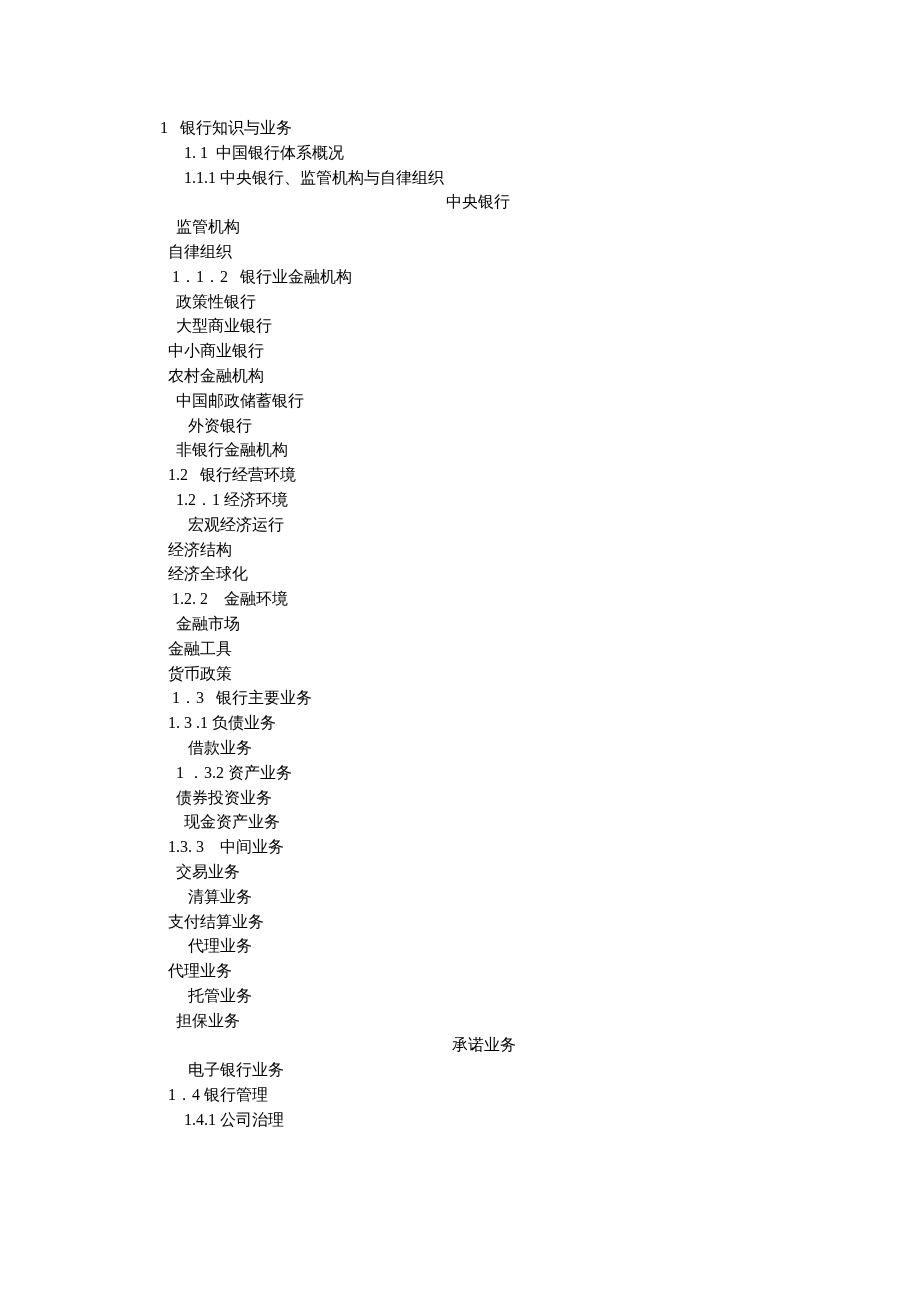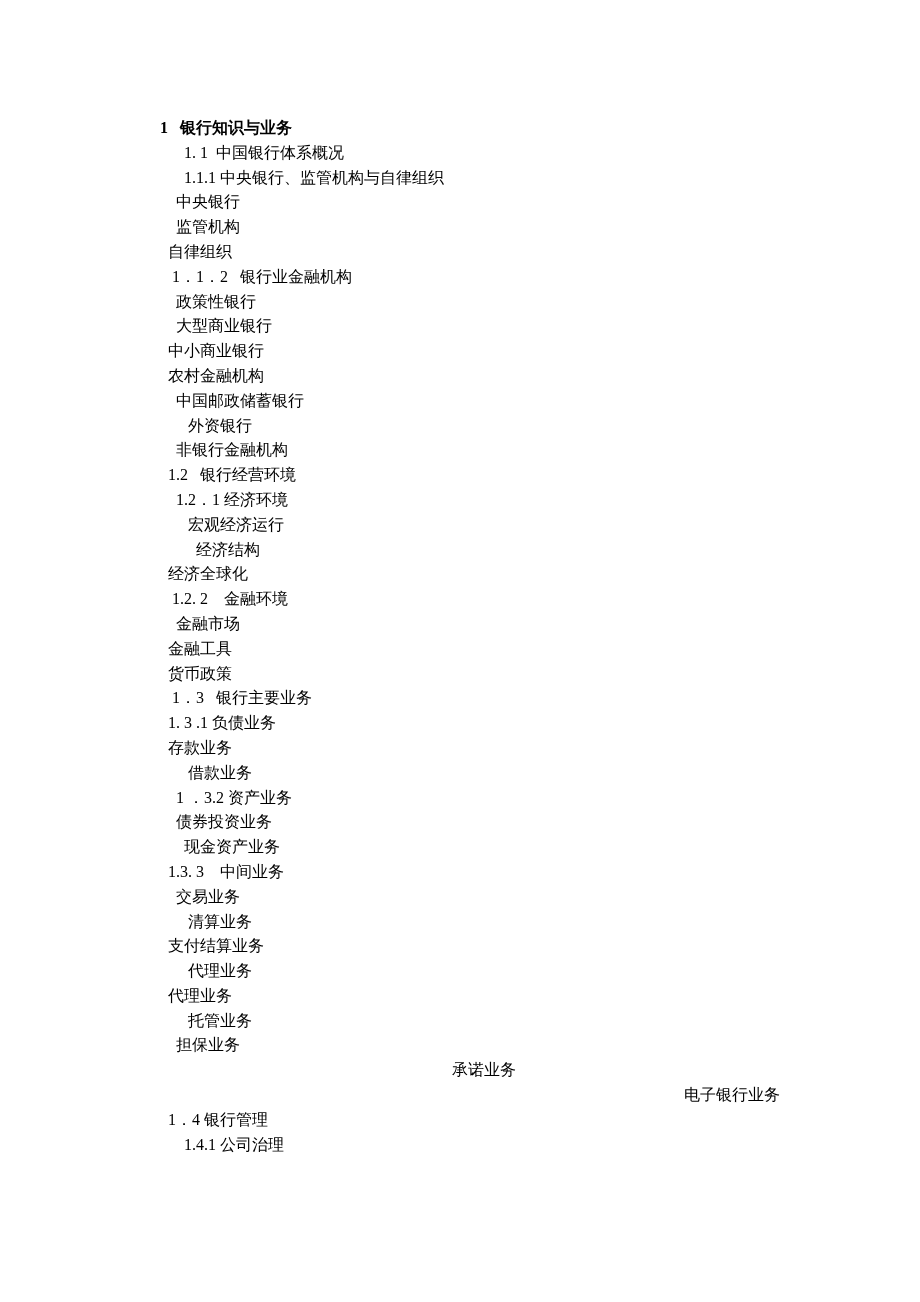"1 银行知识与业务" .bold { font-weight: bold -> normal }
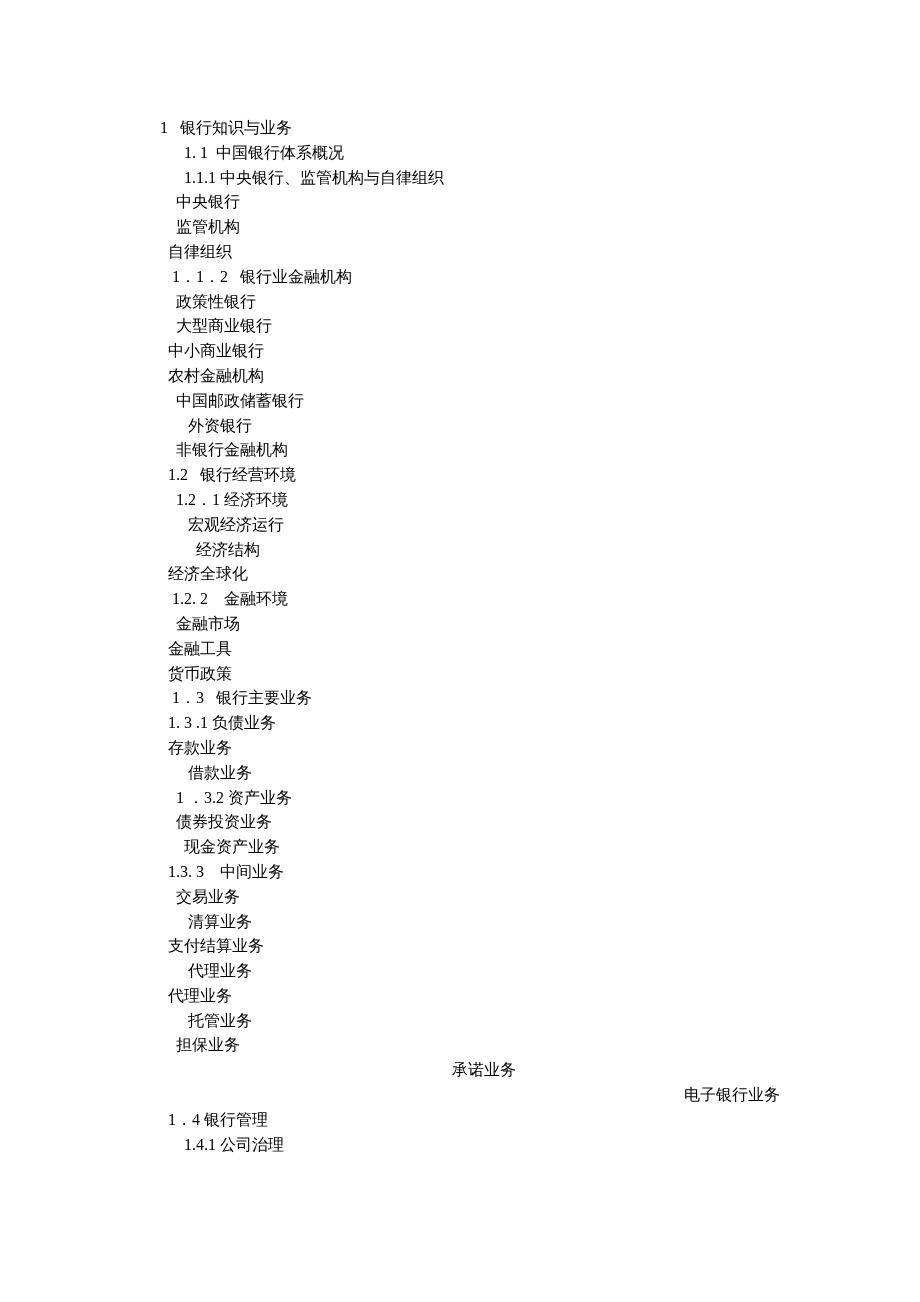"中央银行" div.line { text-align: none -> center }
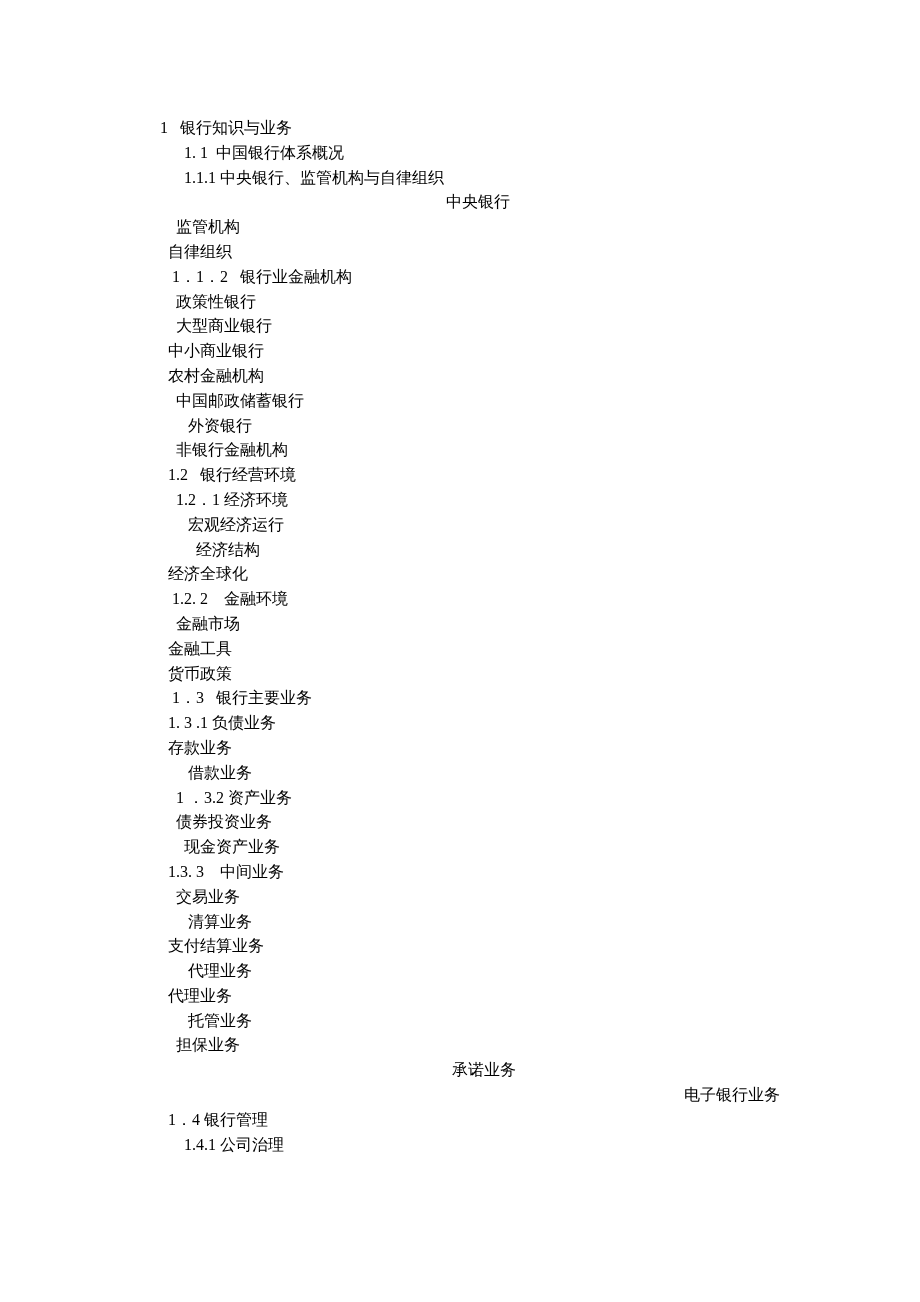"经济结构" div.line { margin-left: 28px -> none }
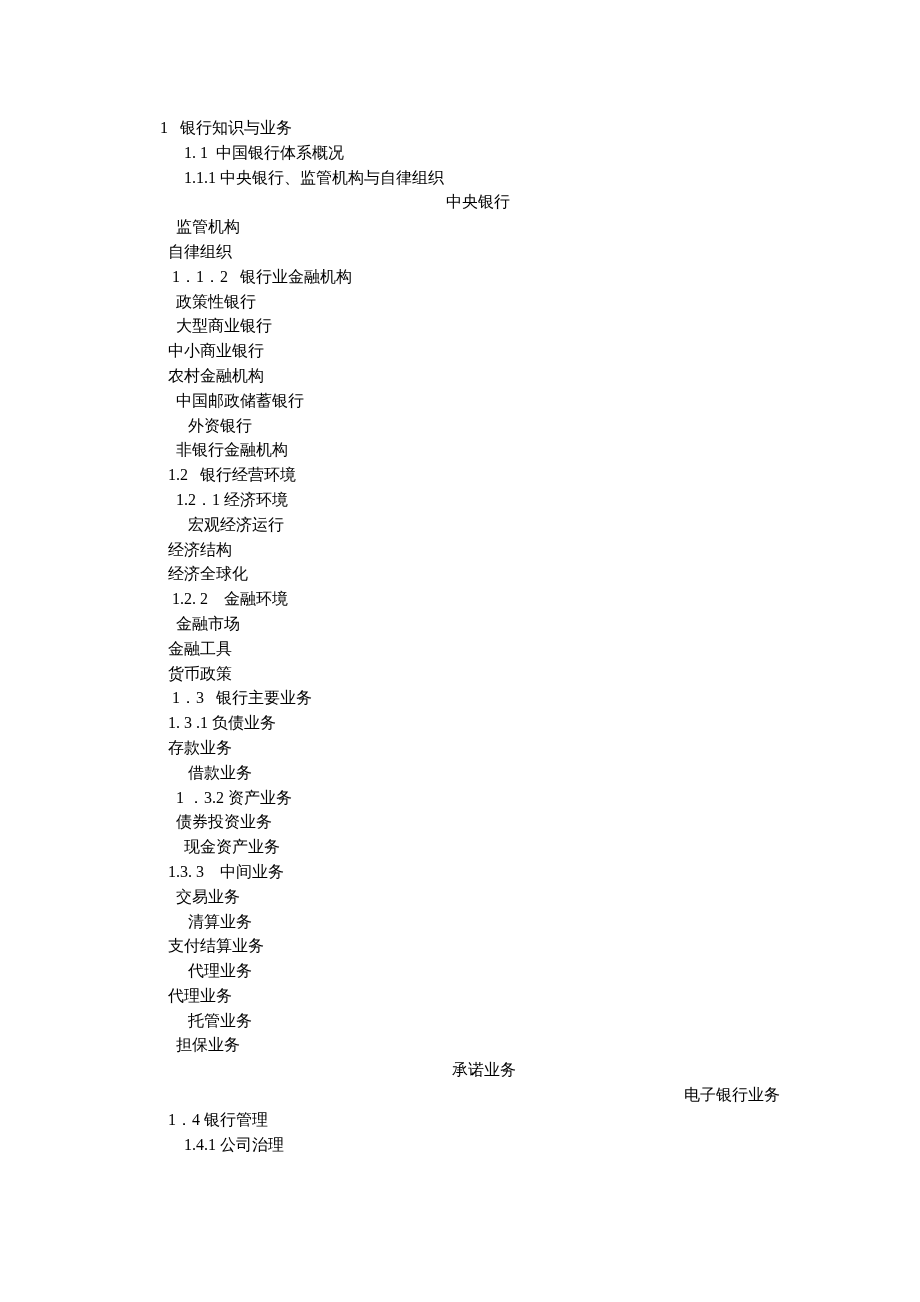"存款业务" div.line { html: <div>存款业务</div> -> none }
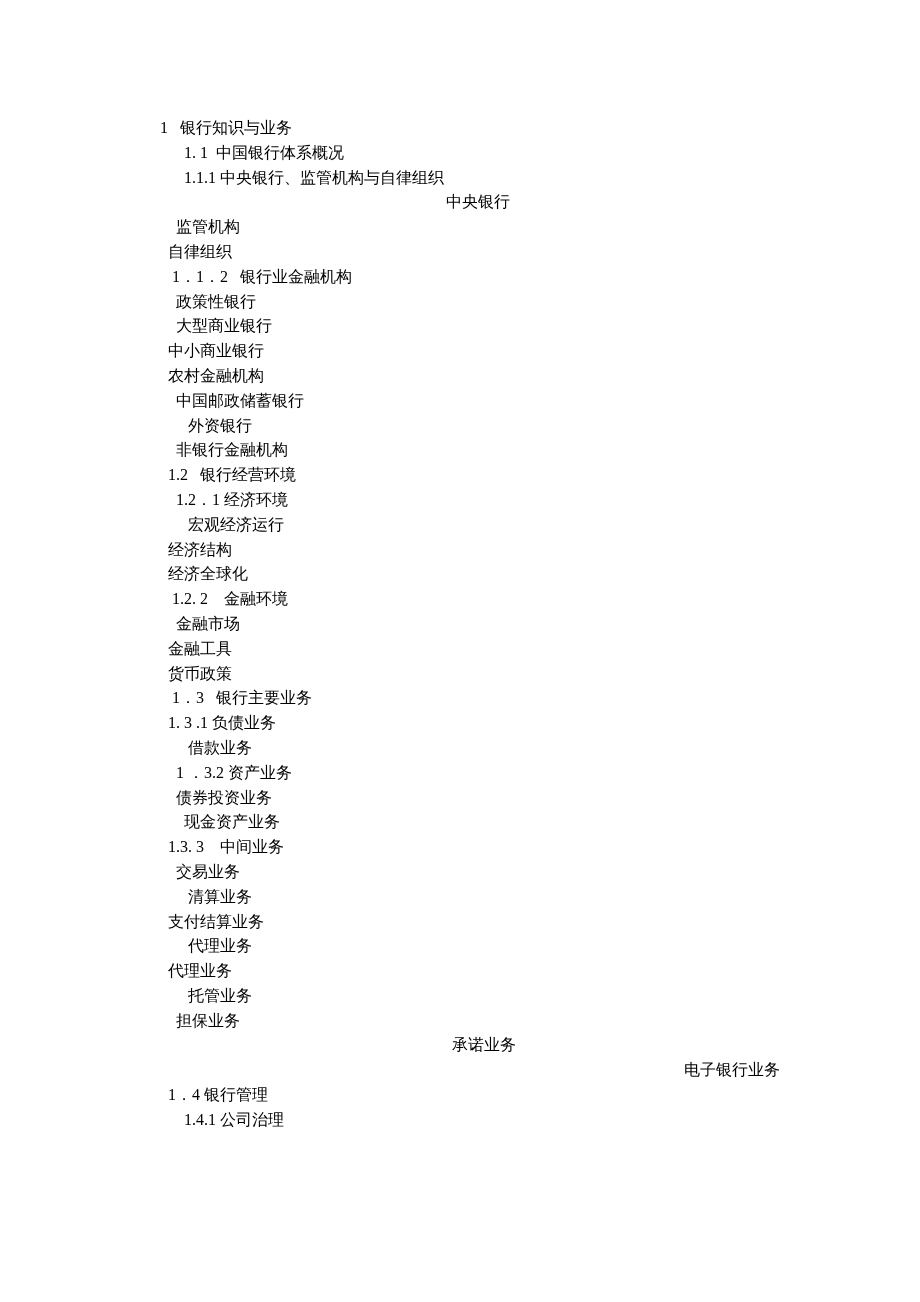"电子银行业务" div.line { text-align: right -> none }
